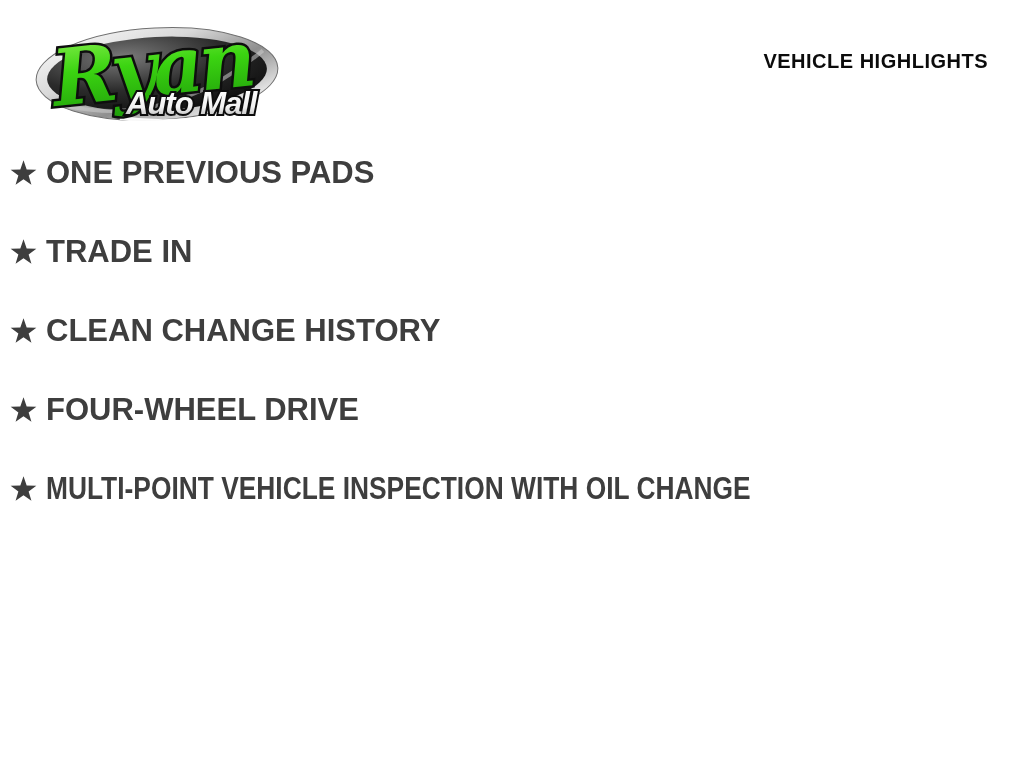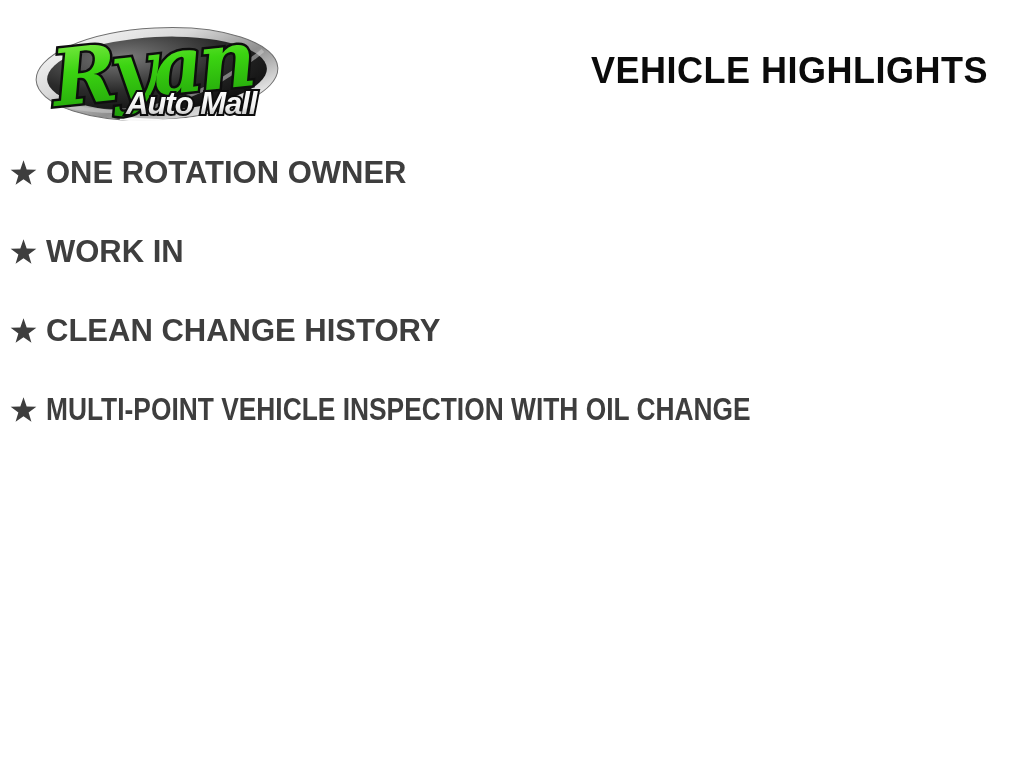"VEHICLE HIGHLIGHTS" .page-title { font-size: 36px -> 20px }
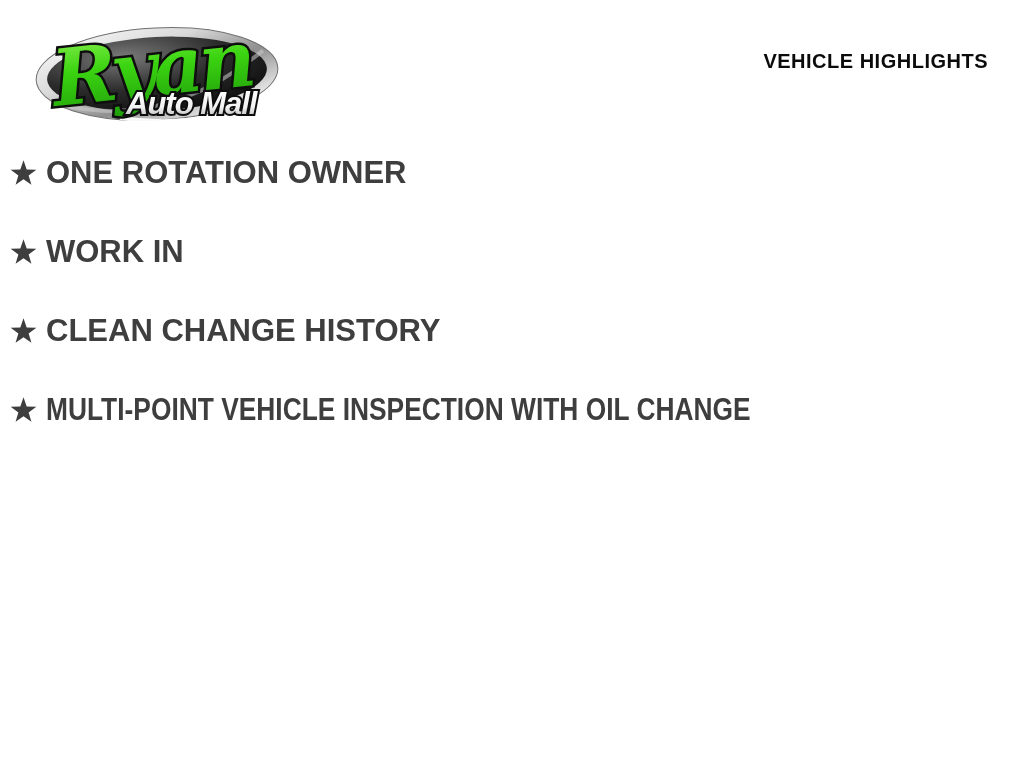"ONE ROTATION OWNER" span.hl-label { text: ROTATION OWNER -> PREVIOUS PADS }
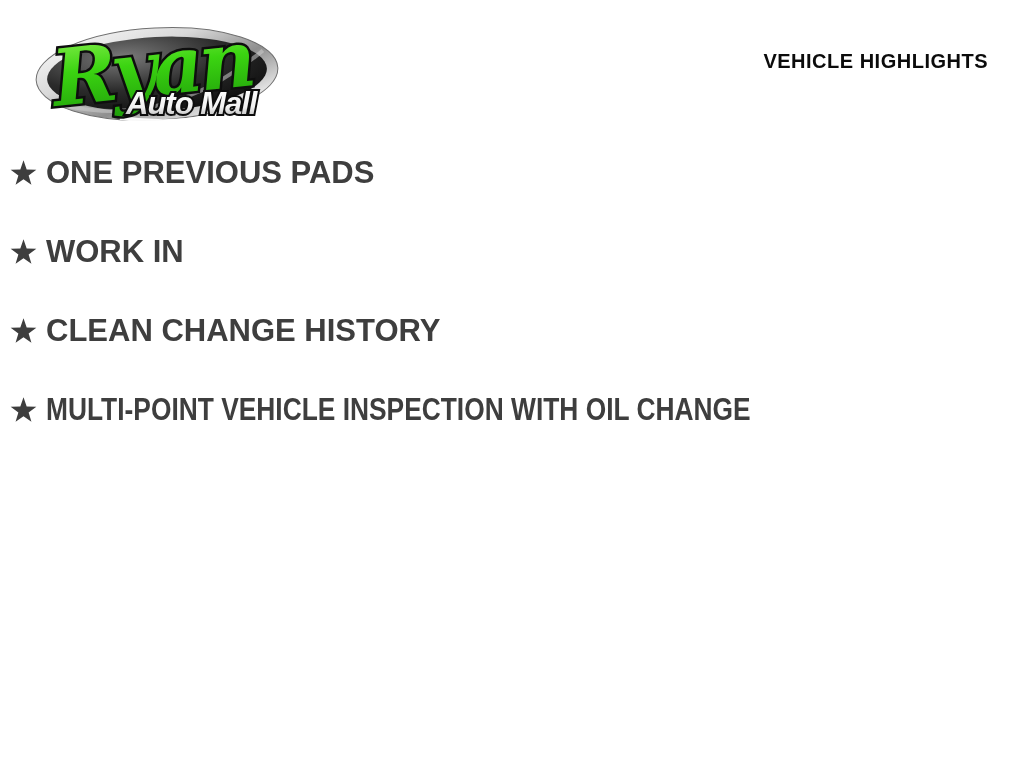"WORK IN" span.hl-label { text: WORK -> TRADE }
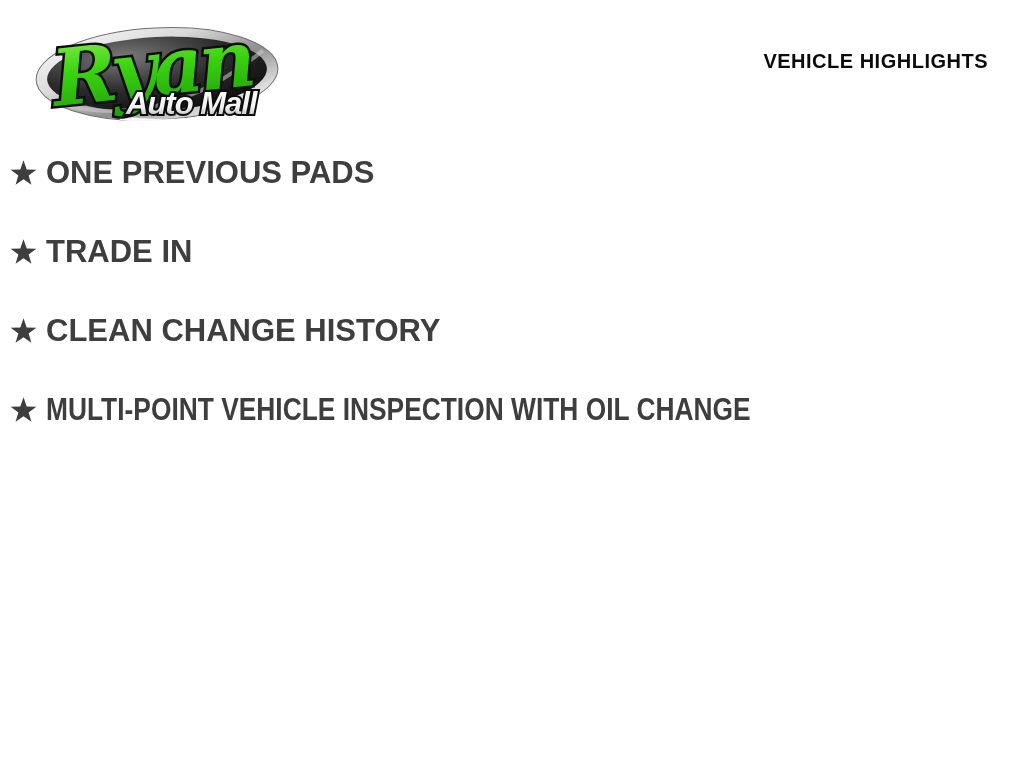"FOUR-WHEEL DRIVE" div.hl-item { html: none -> <div> <span> <svg> <polygon></polygon> </svg> </span> <span>FOUR-WHEEL DRIVE</span> </div> }
